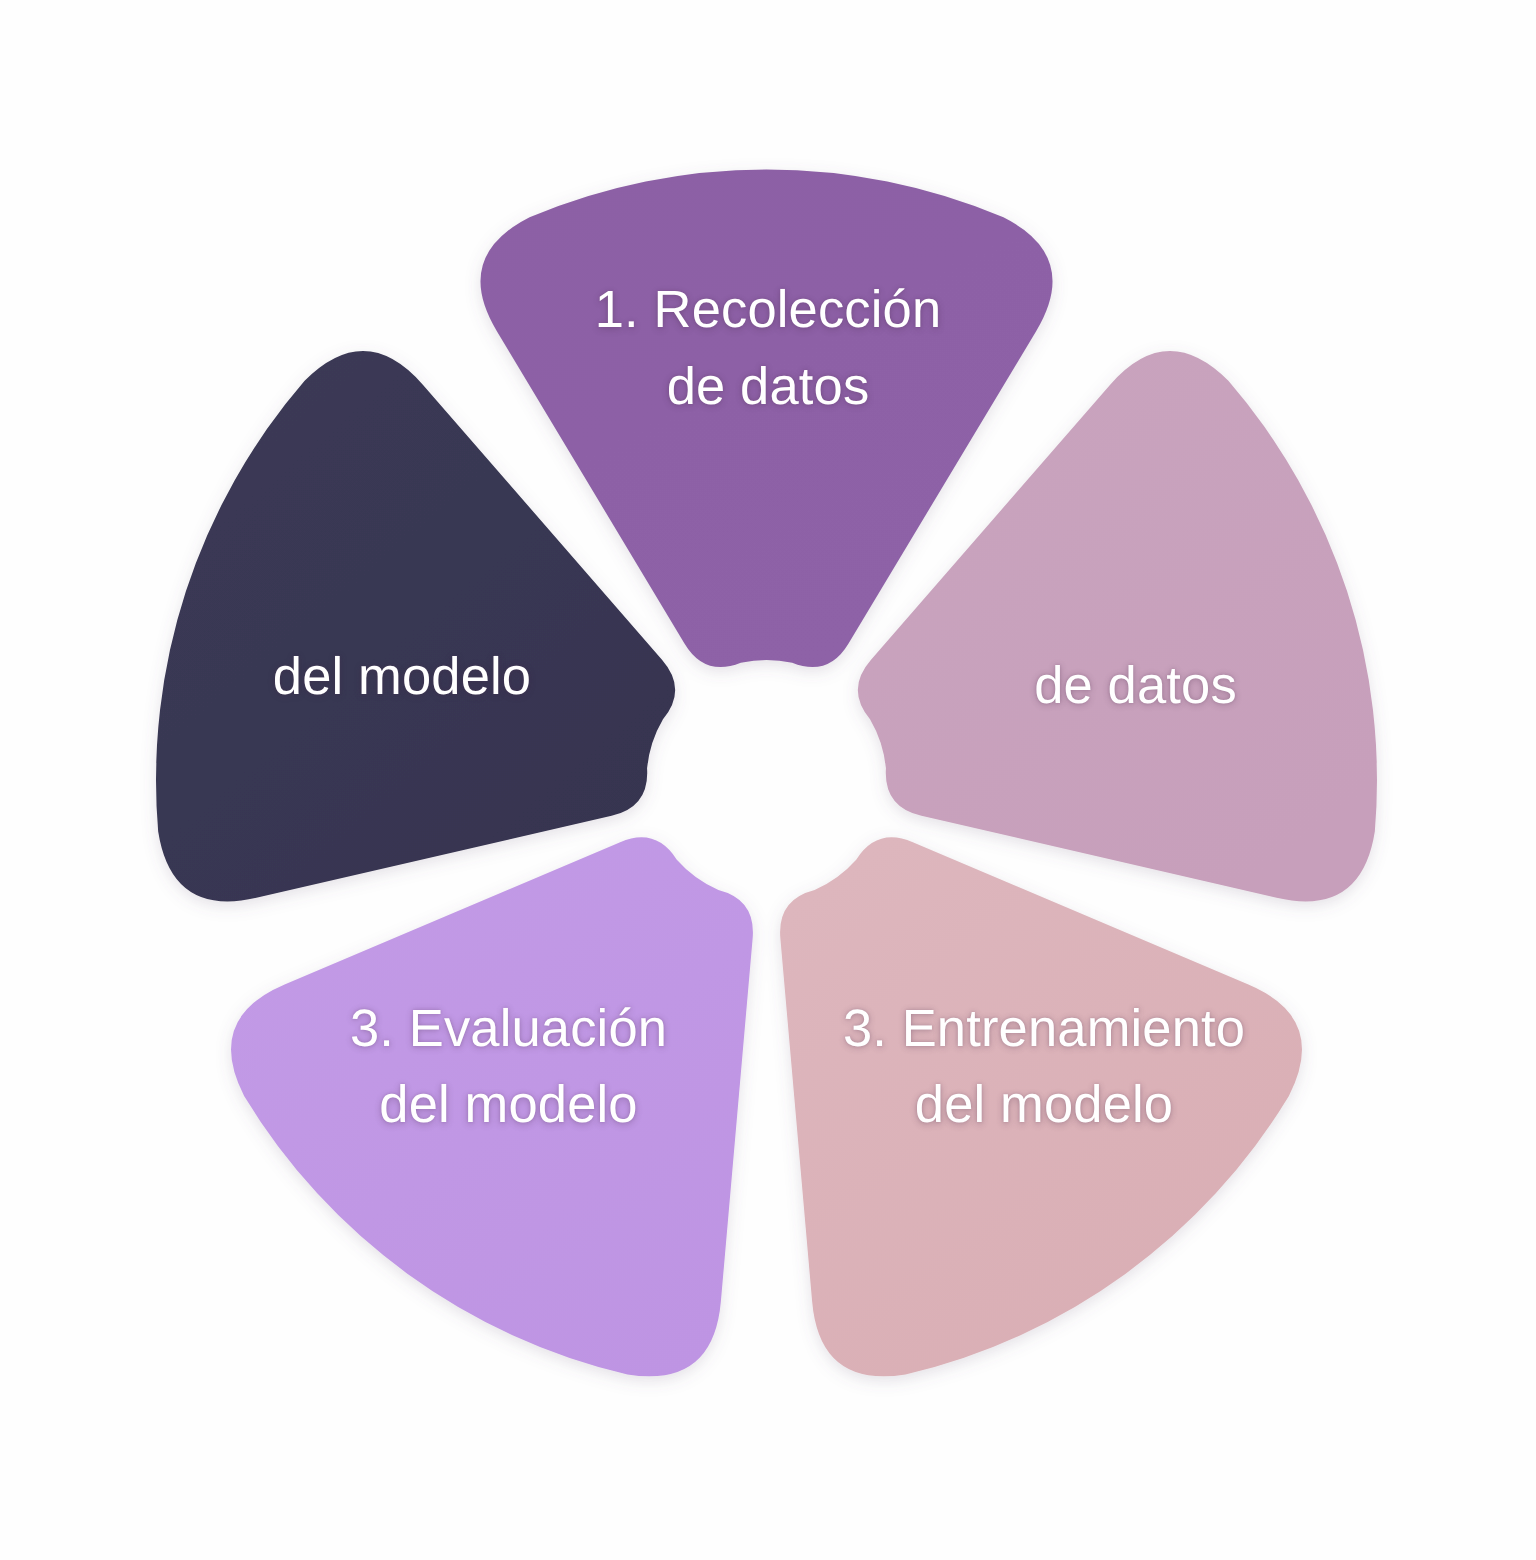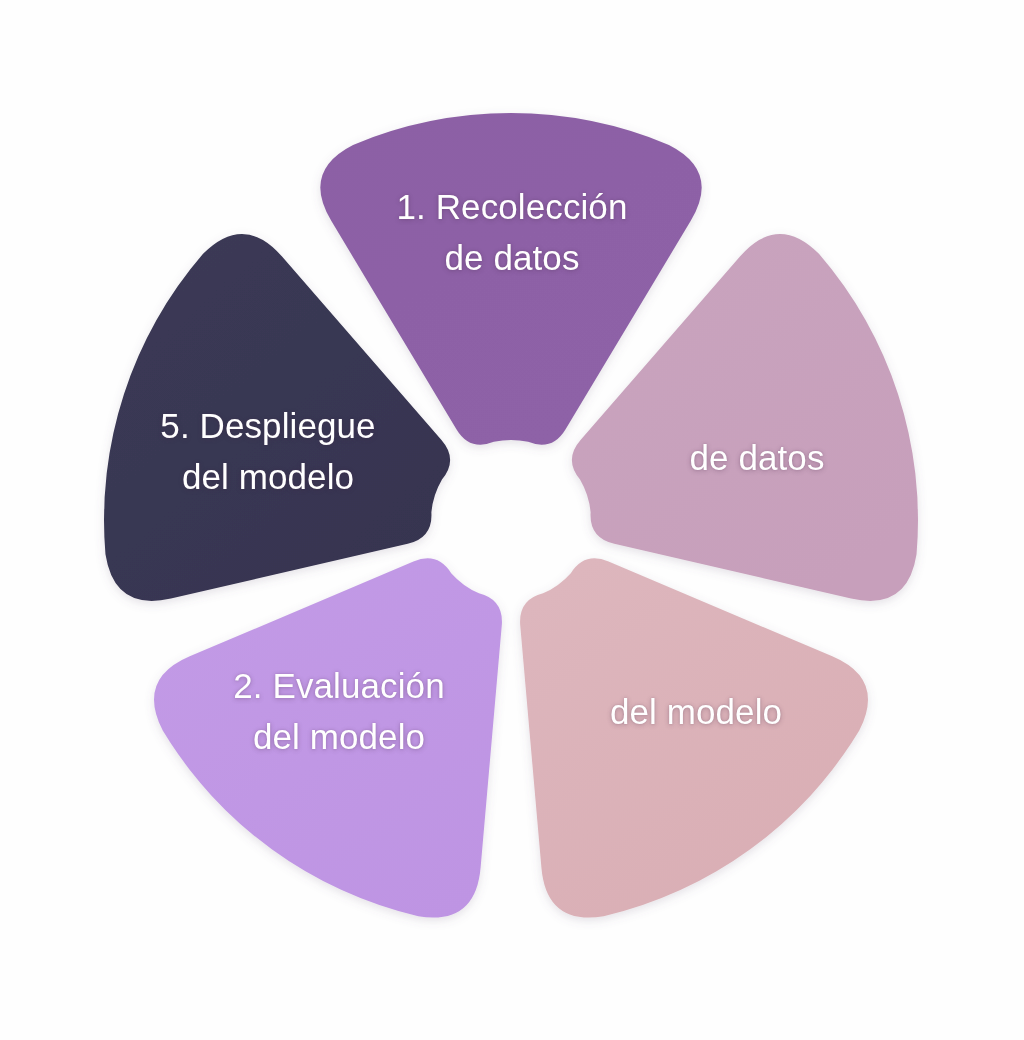"5. Despliegue" span.line1 { html: <span>5. Despliegue</span> -> none }
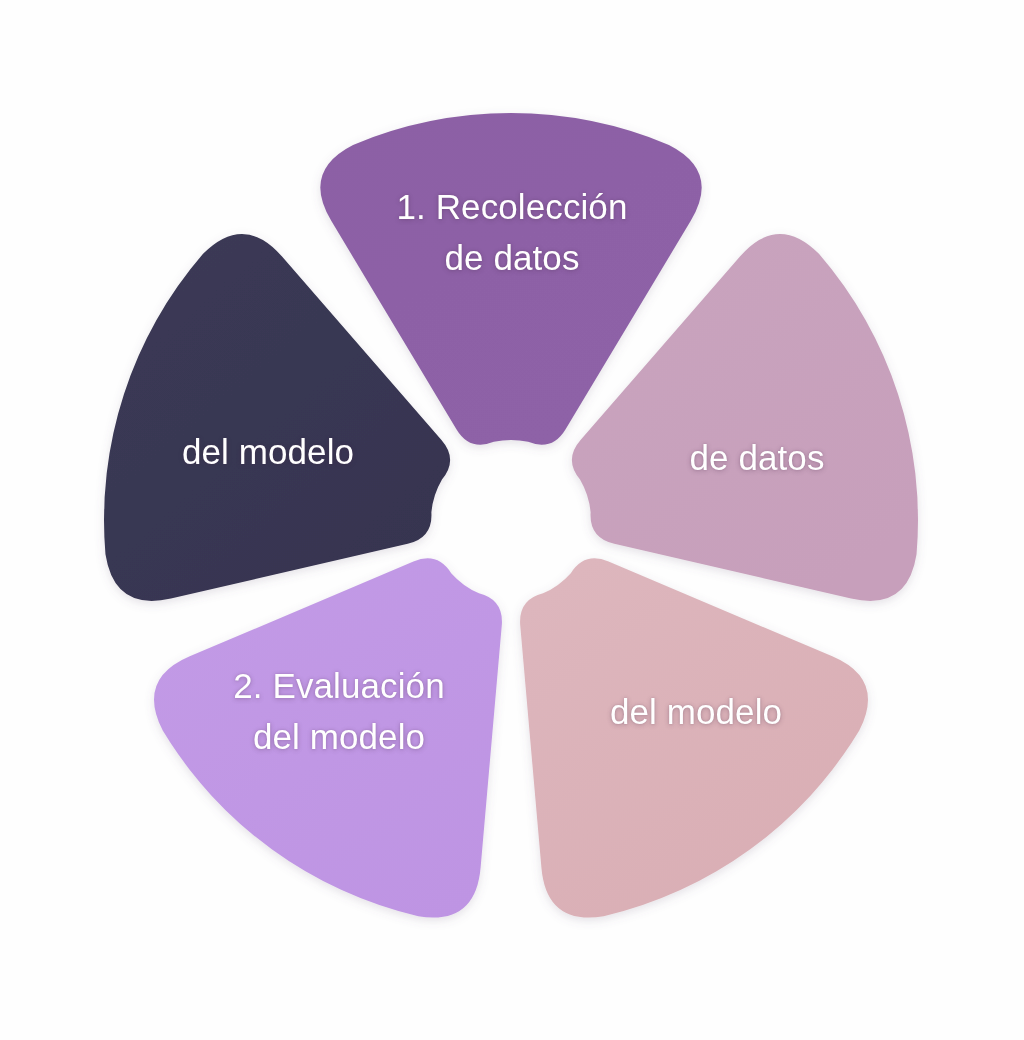"2. Evaluación" span.line1 { text: 2 -> 3 }
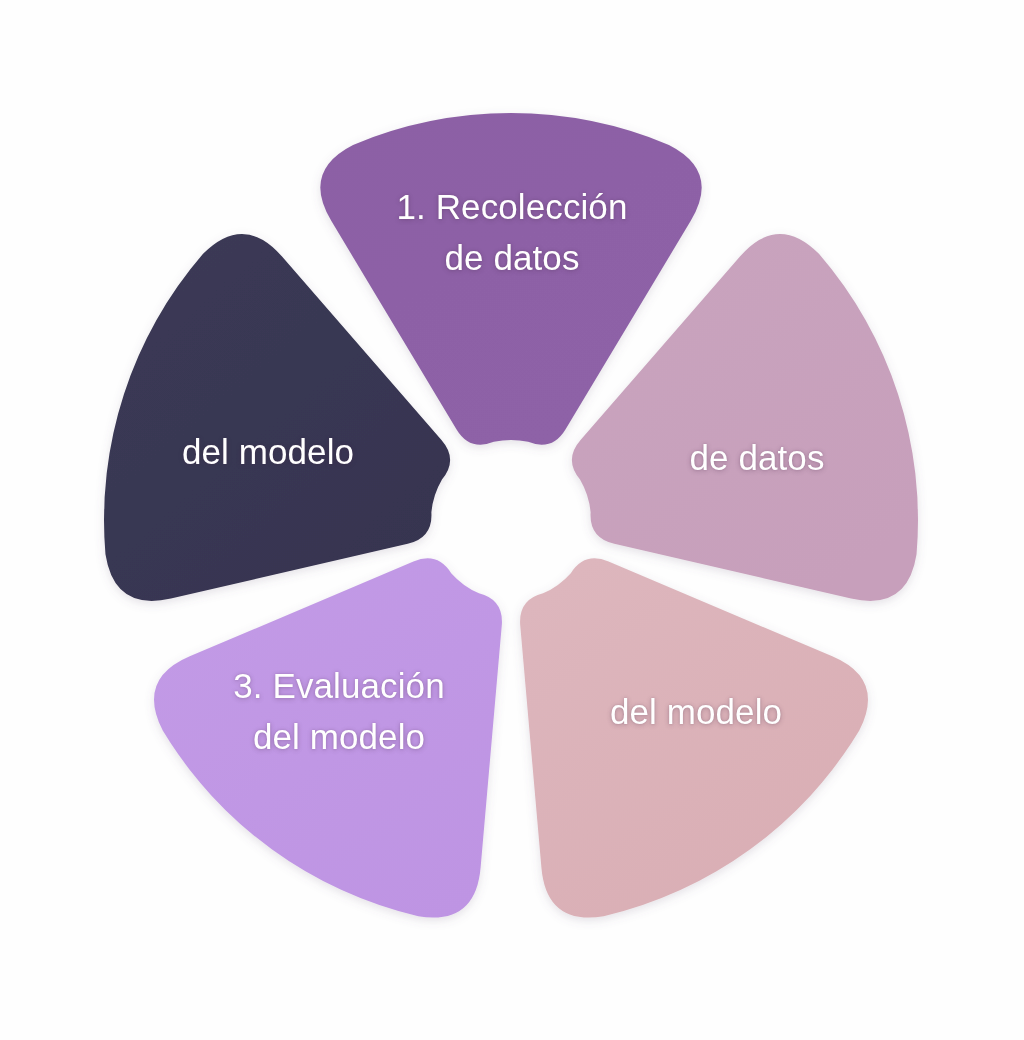"3. Entrenamiento" span.line1 { html: none -> <span>3. Entrenamiento</span> }
